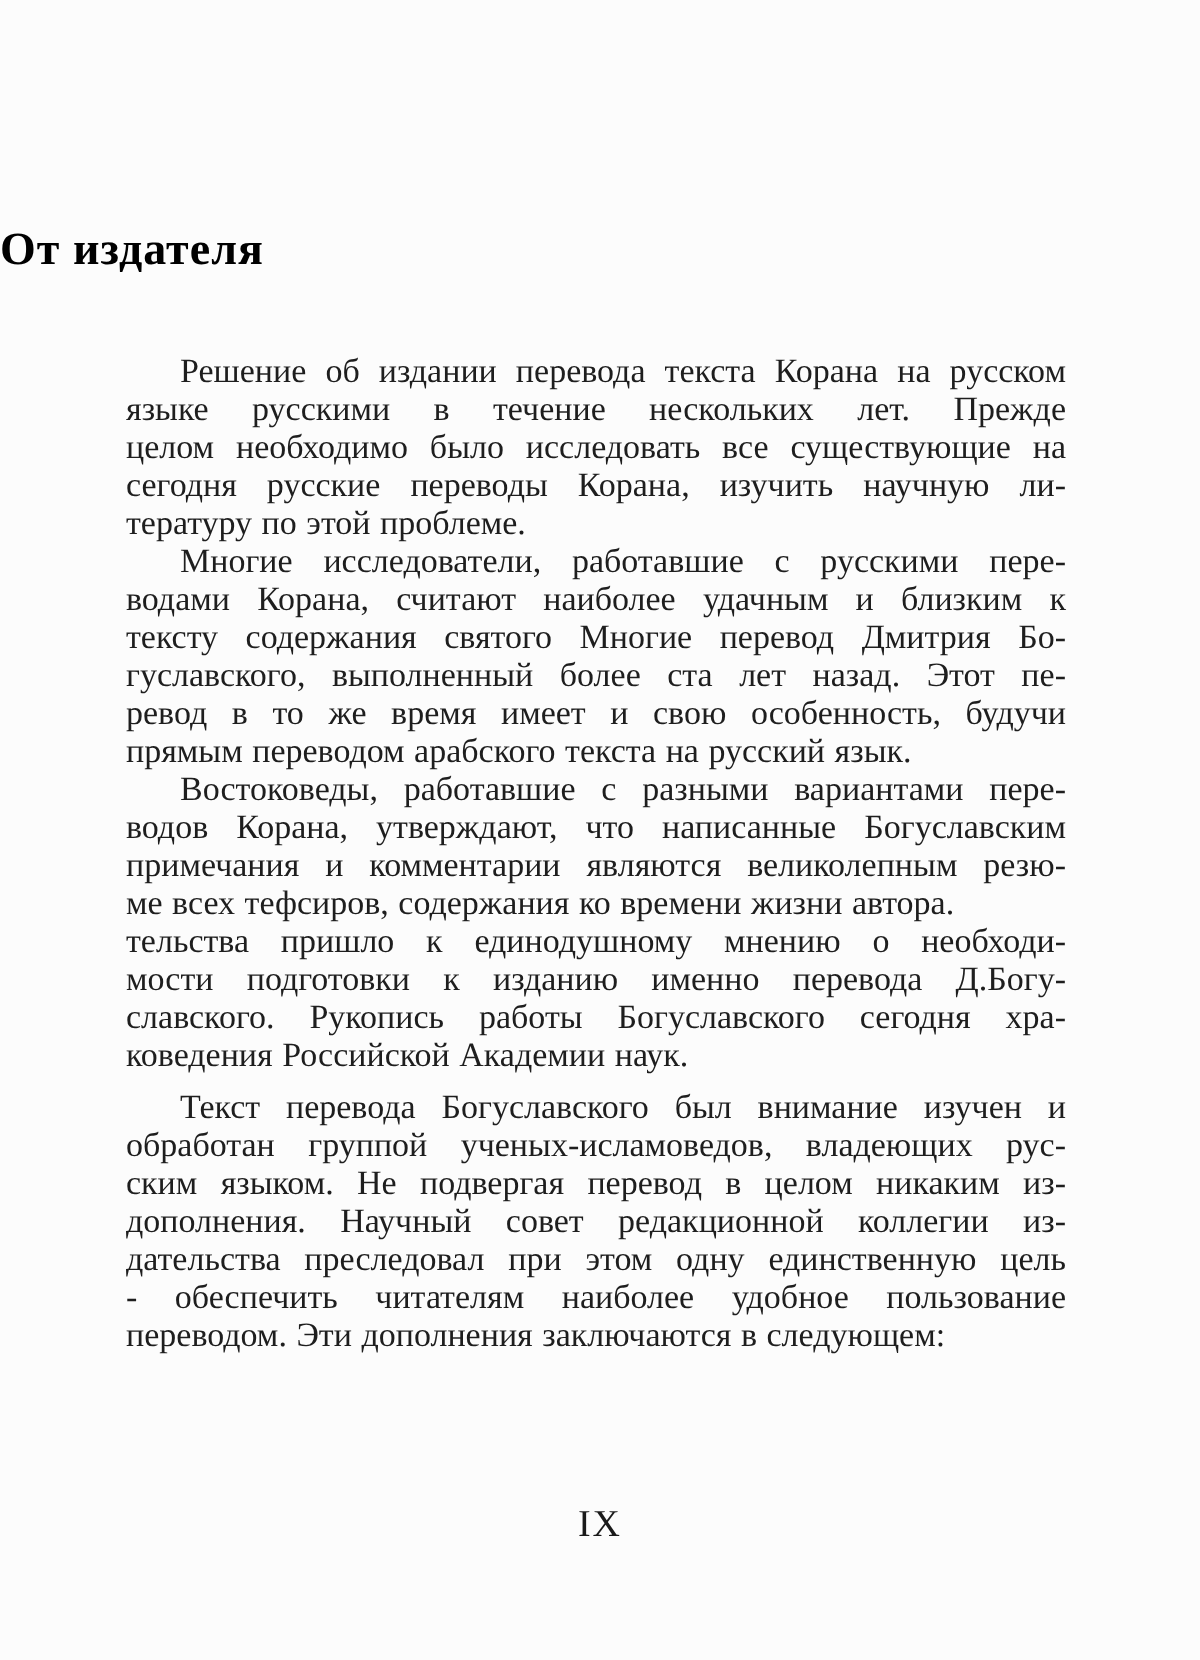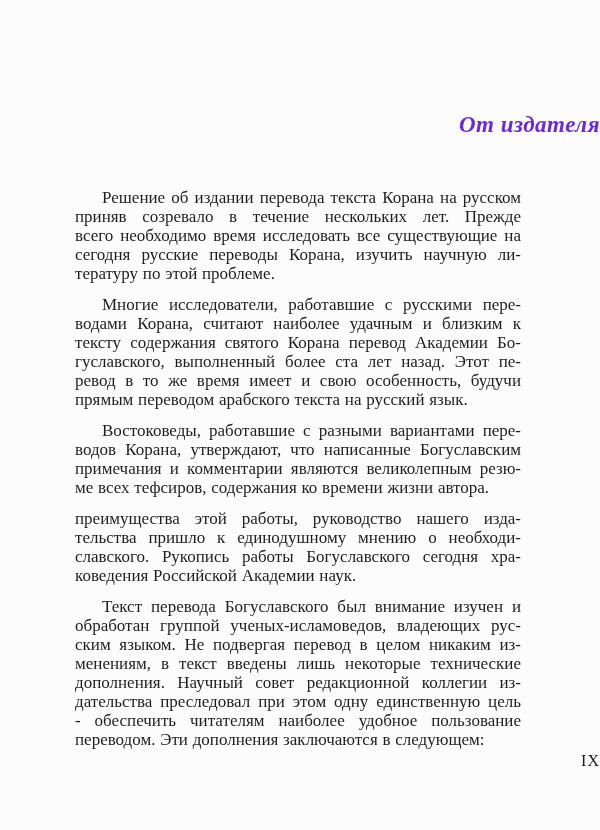"От издателя" .title { color: #6d28d9 -> #000000; font-style: italic -> none; text-align: right -> left }
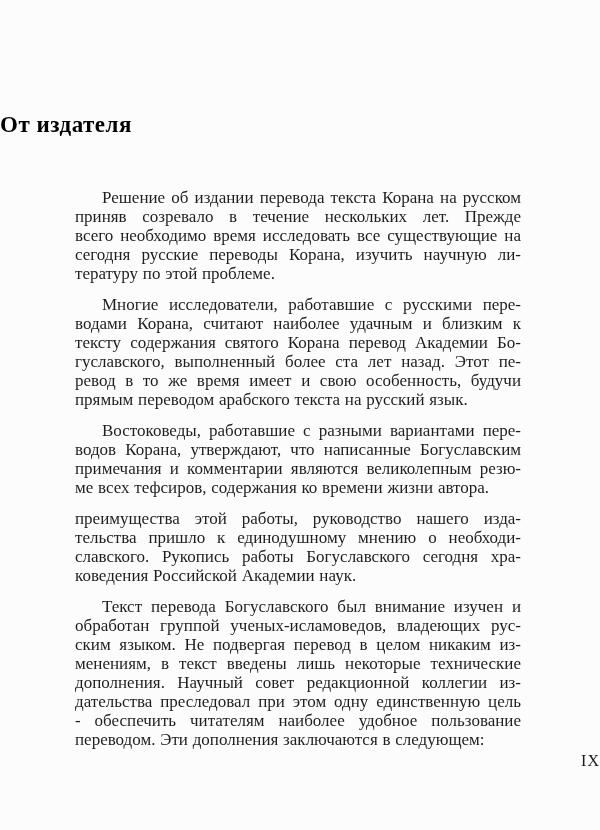"Решение об издании перевода текста" .para { margin: 12px -> 0 }
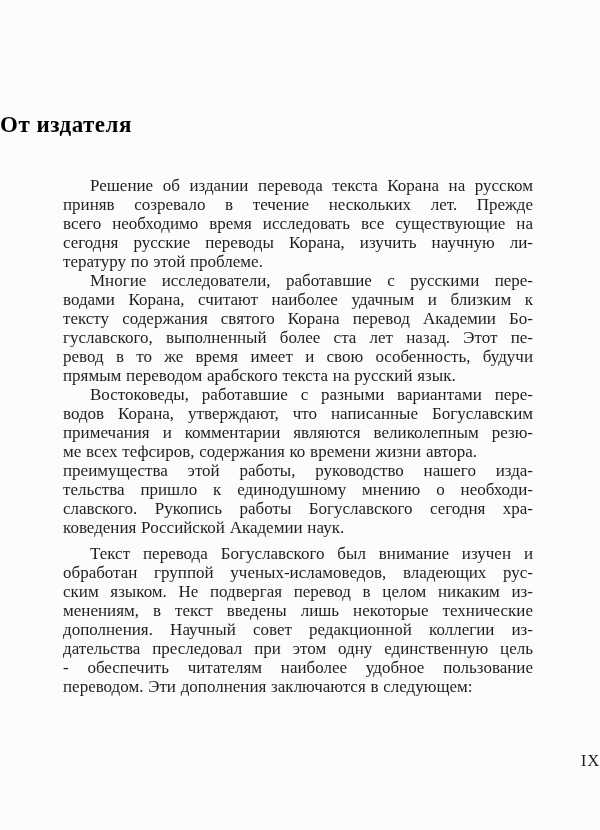"приняв созревало в течение нескольких" div.line { text: приняв созревало -> языке русскими }
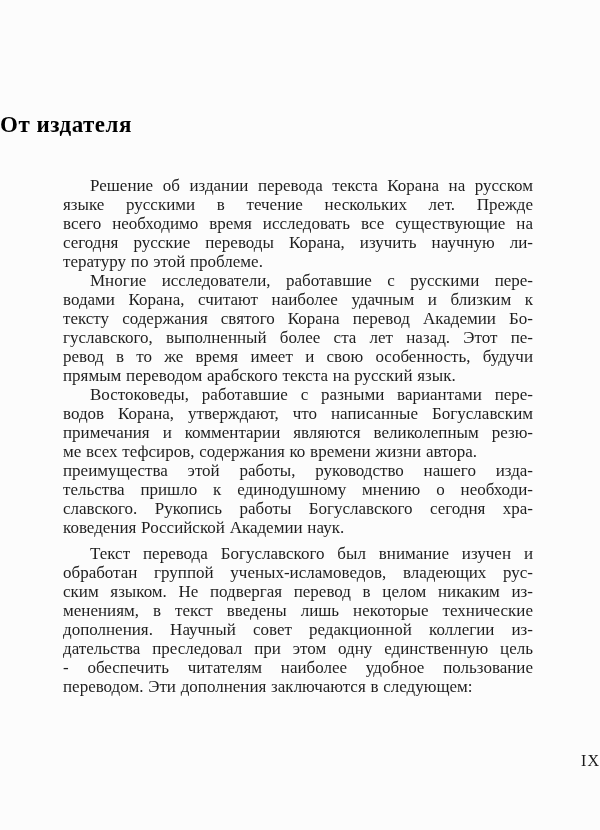"всего необходимо время исследовать все" div.line { text: всего необходимо время -> целом необходимо было }
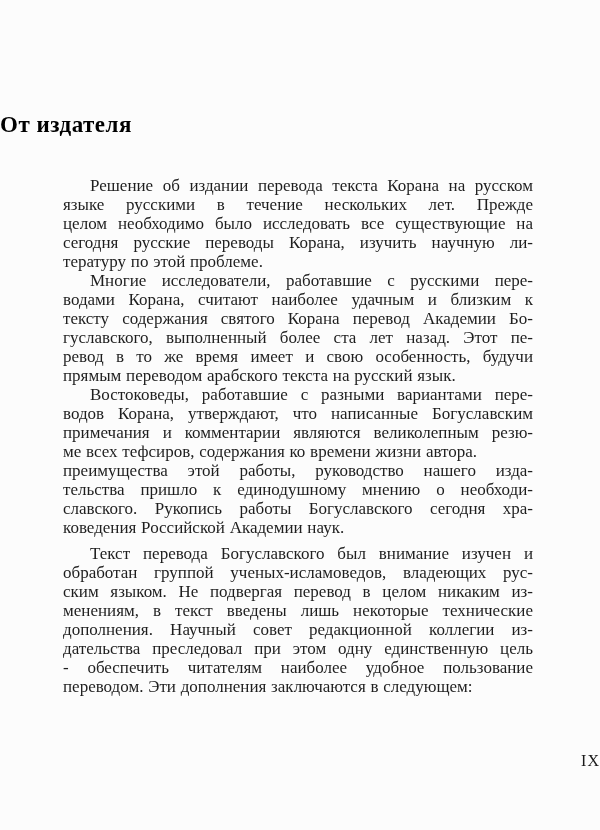"тексту содержания святого Корана перевод" div.line { text: Корана перевод Академии -> Многие перевод Дмитрия }
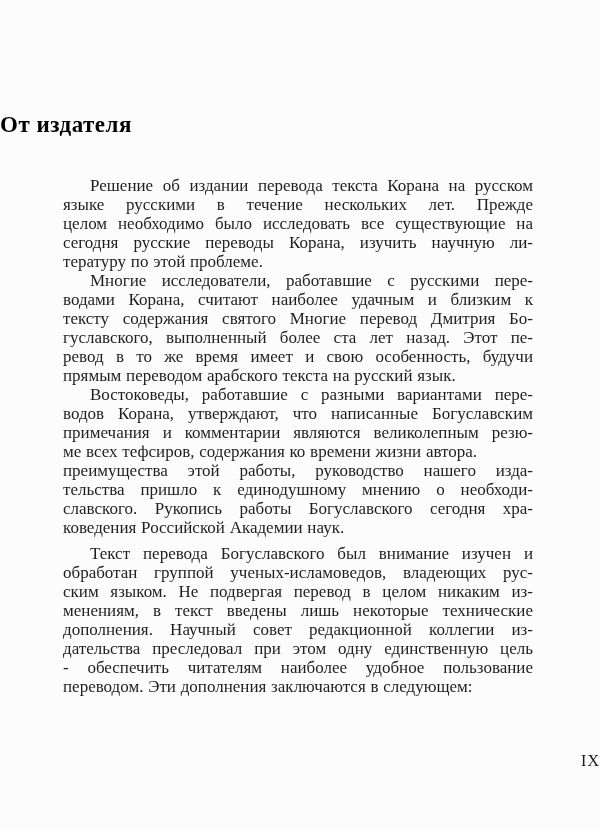"преимущества этой работы, руководство" div.line { html: <div>преимущества этой работы, руководство нашего изда-</div> -> none }
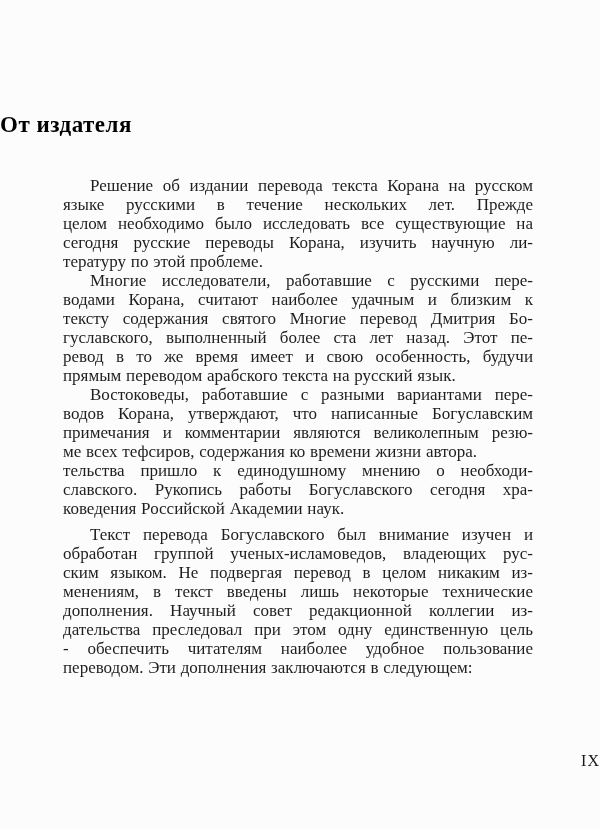"мости подготовки к изданию именно" div.line { html: none -> <div>мости подготовки к изданию именно перевода Д.Богу-</div> }
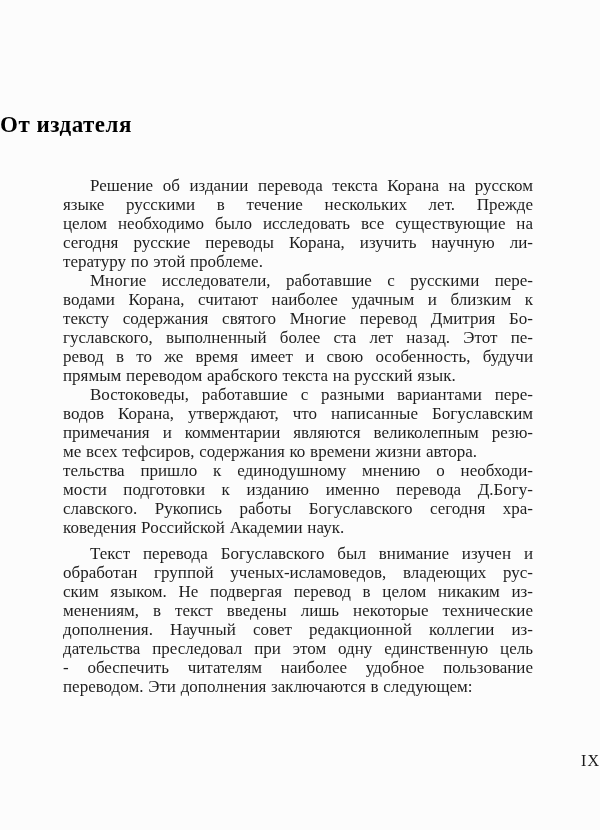"менениям, в текст введены лишь" div.line { html: <div>менениям, в текст введены лишь некоторые технические</div> -> none }
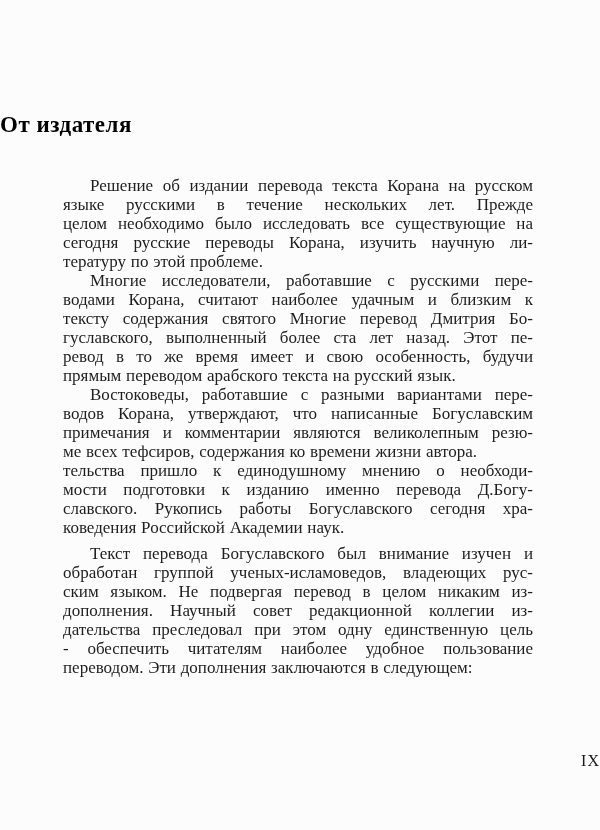"IX" .page-number { font-size: 16px -> 19px; text-align: right -> center }
